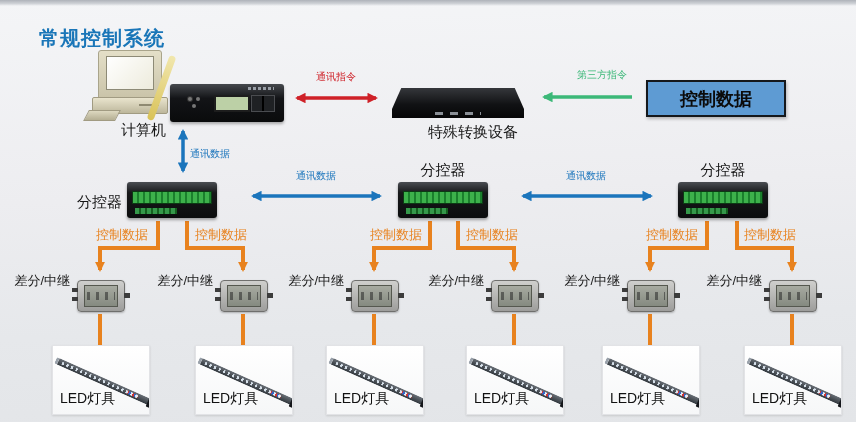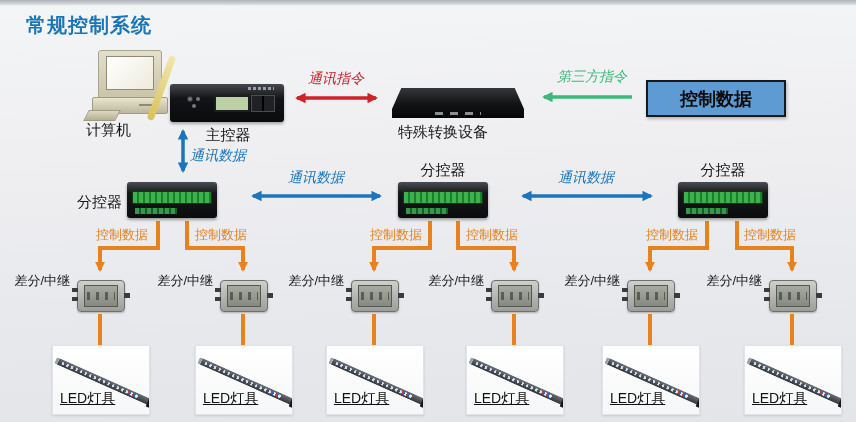"常规控制系统" #title { margin: 0 -> 13px }
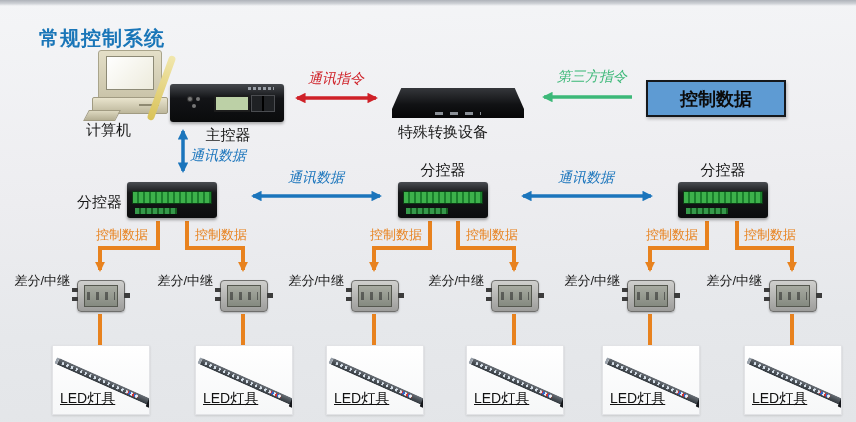"通讯指令" .link-lbl { font-size: 14px -> 10px; font-style: italic -> none }
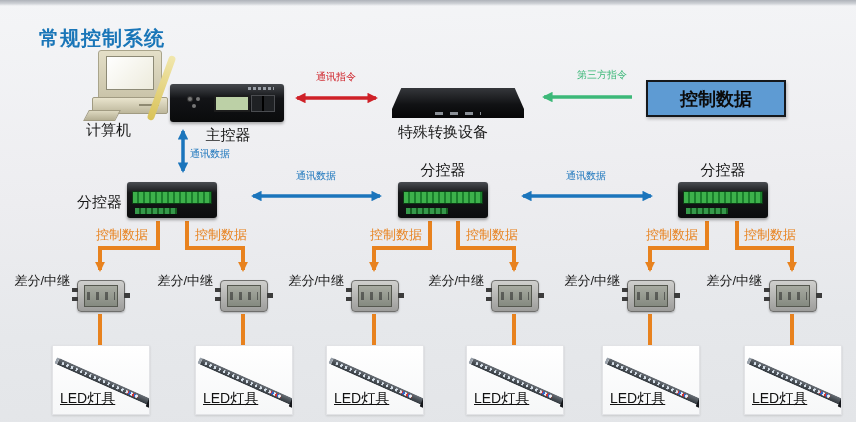"计算机" div.lbl { text-align: left -> right }
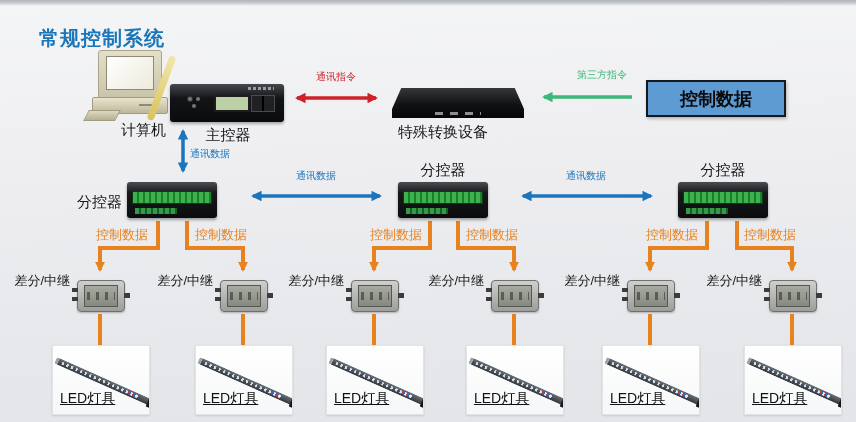"主控器" div.lbl { html: <div>主控器</div> -> none }
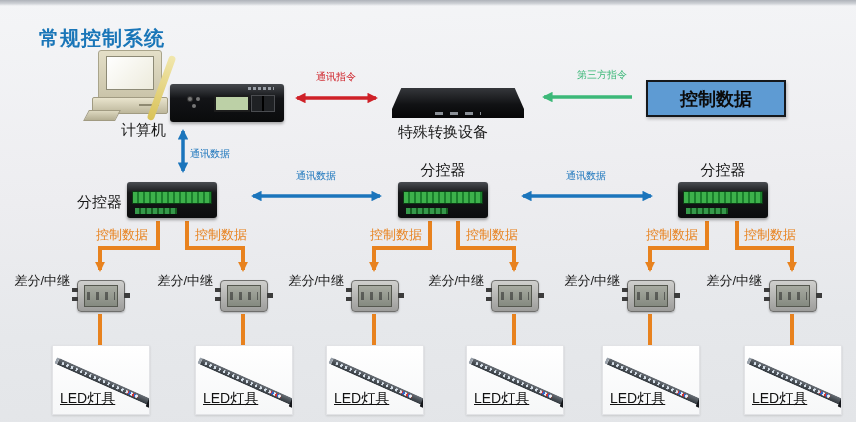"特殊转换设备" div.lbl { text-align: left -> right }
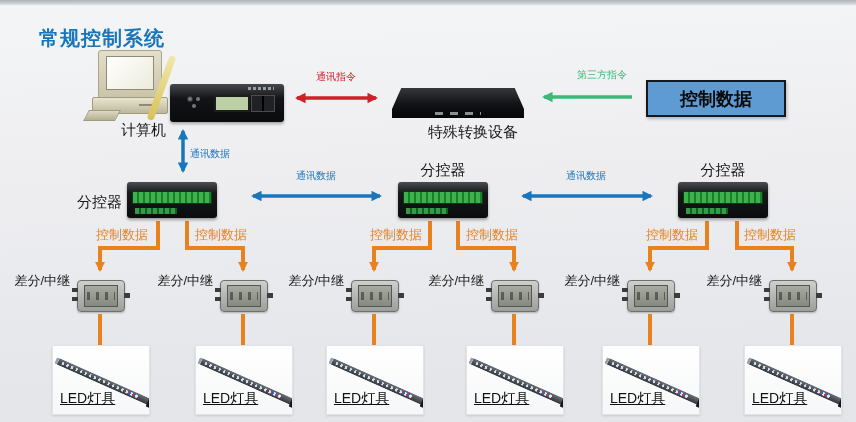"LED灯具" .led-label { text-decoration: underline -> none }
